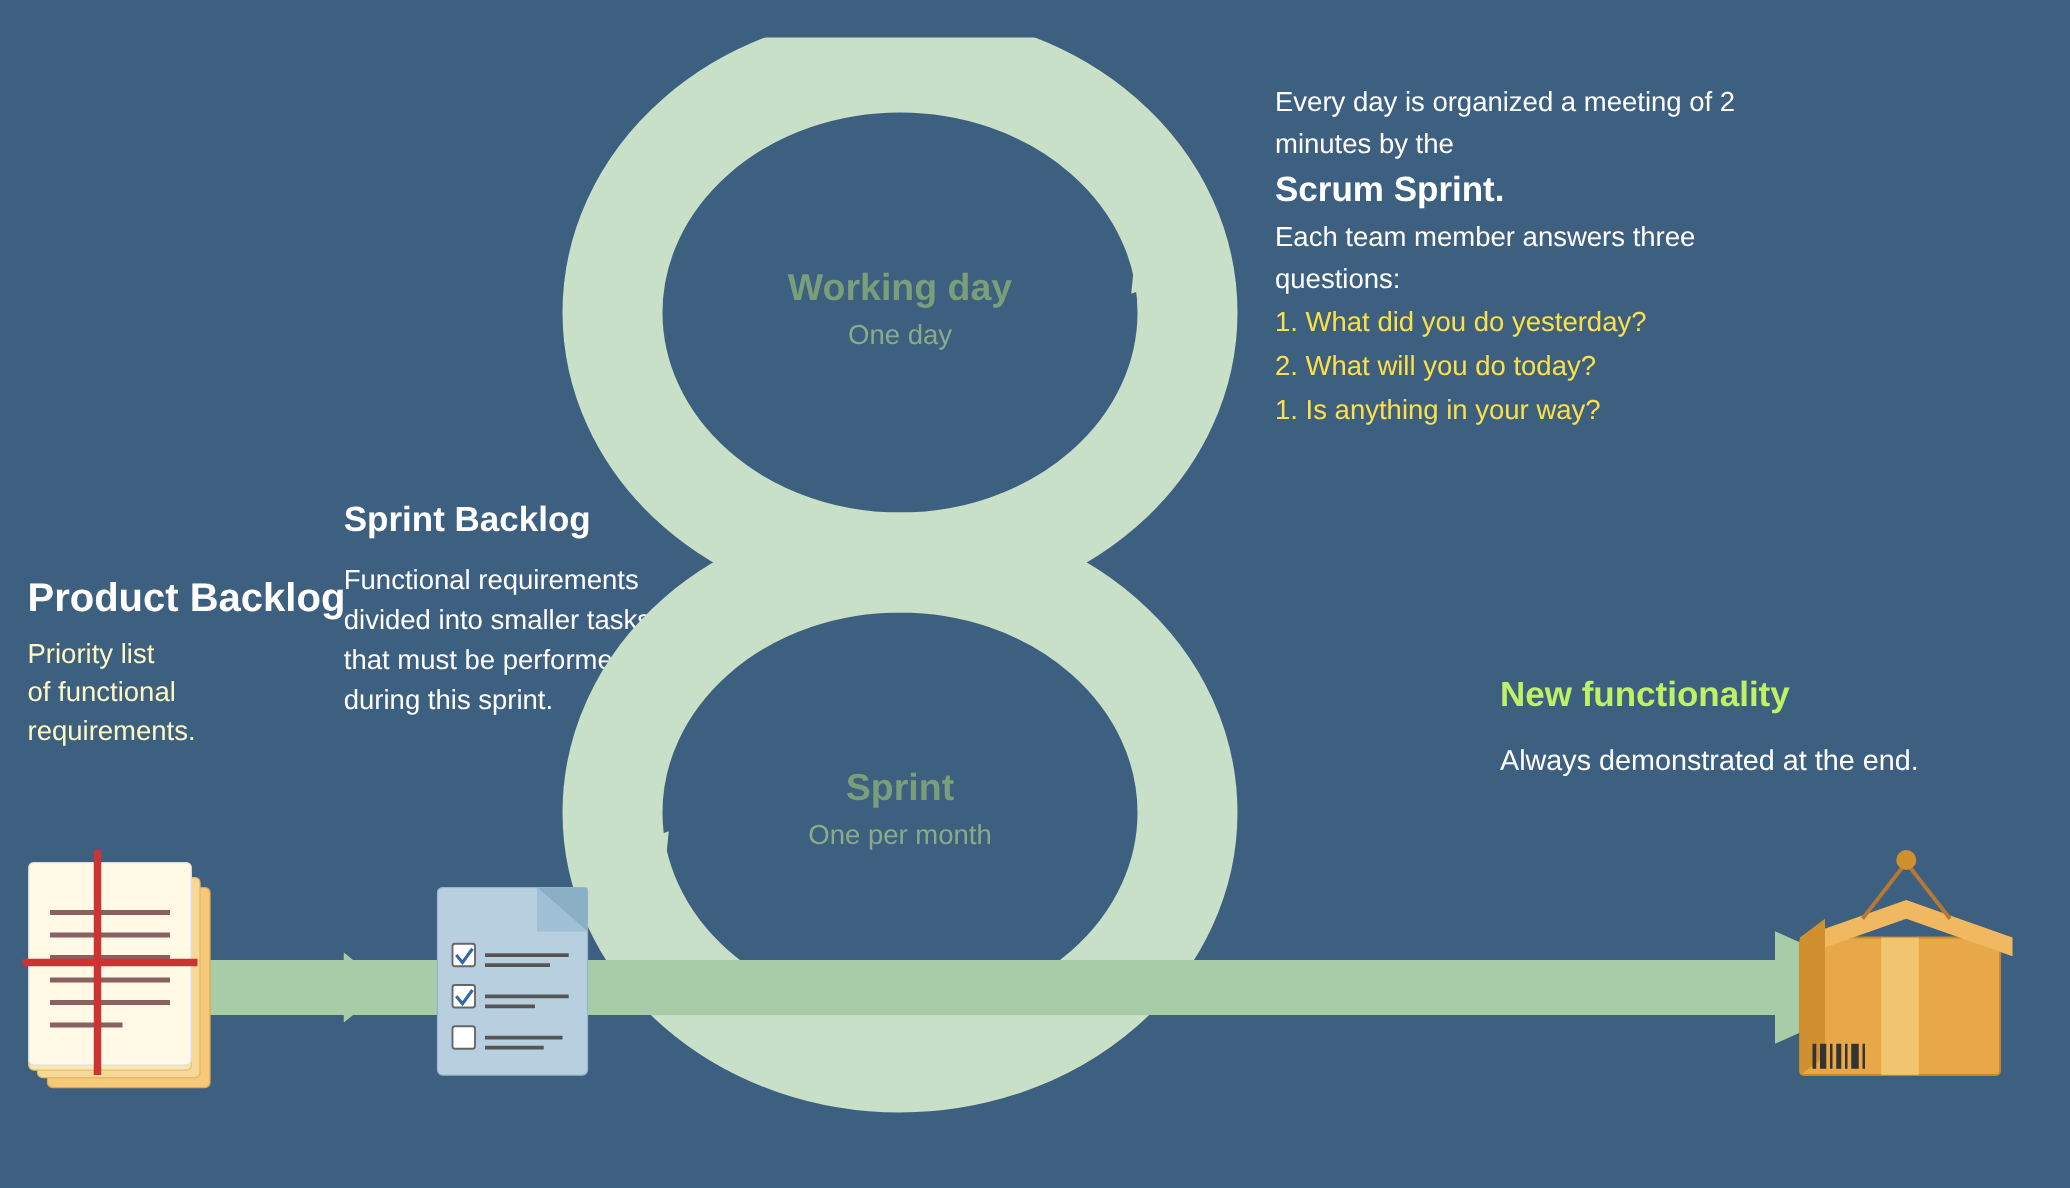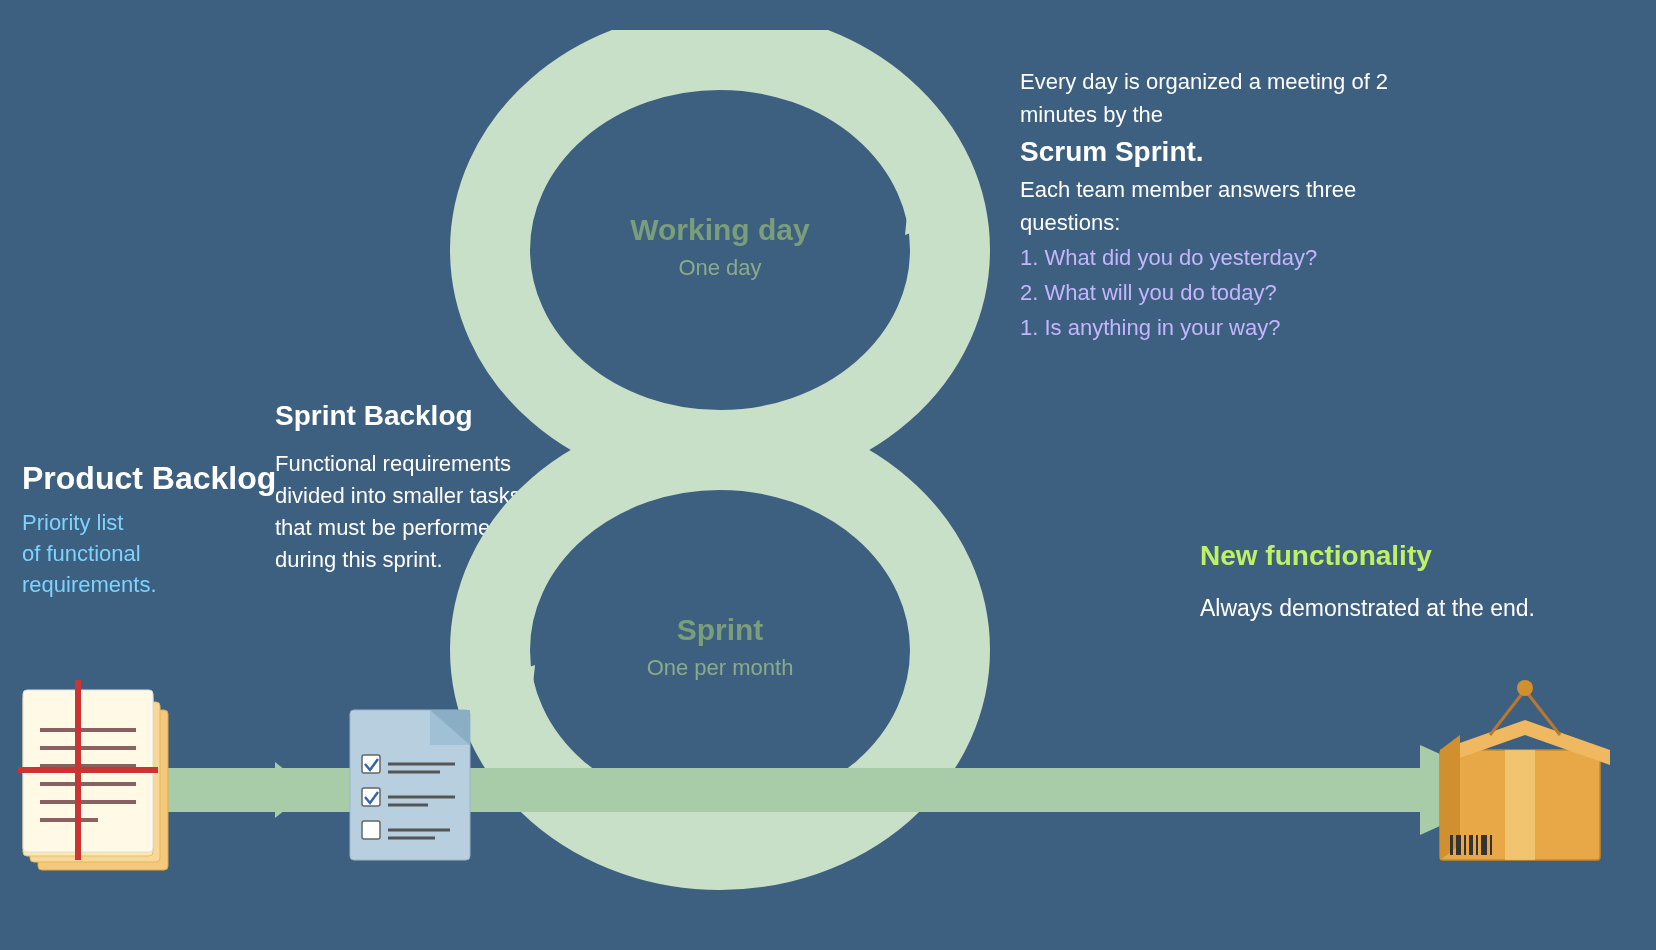"1. What did you do" .daily-scrum-questions { color: #c4b5fd -> #fde047 }
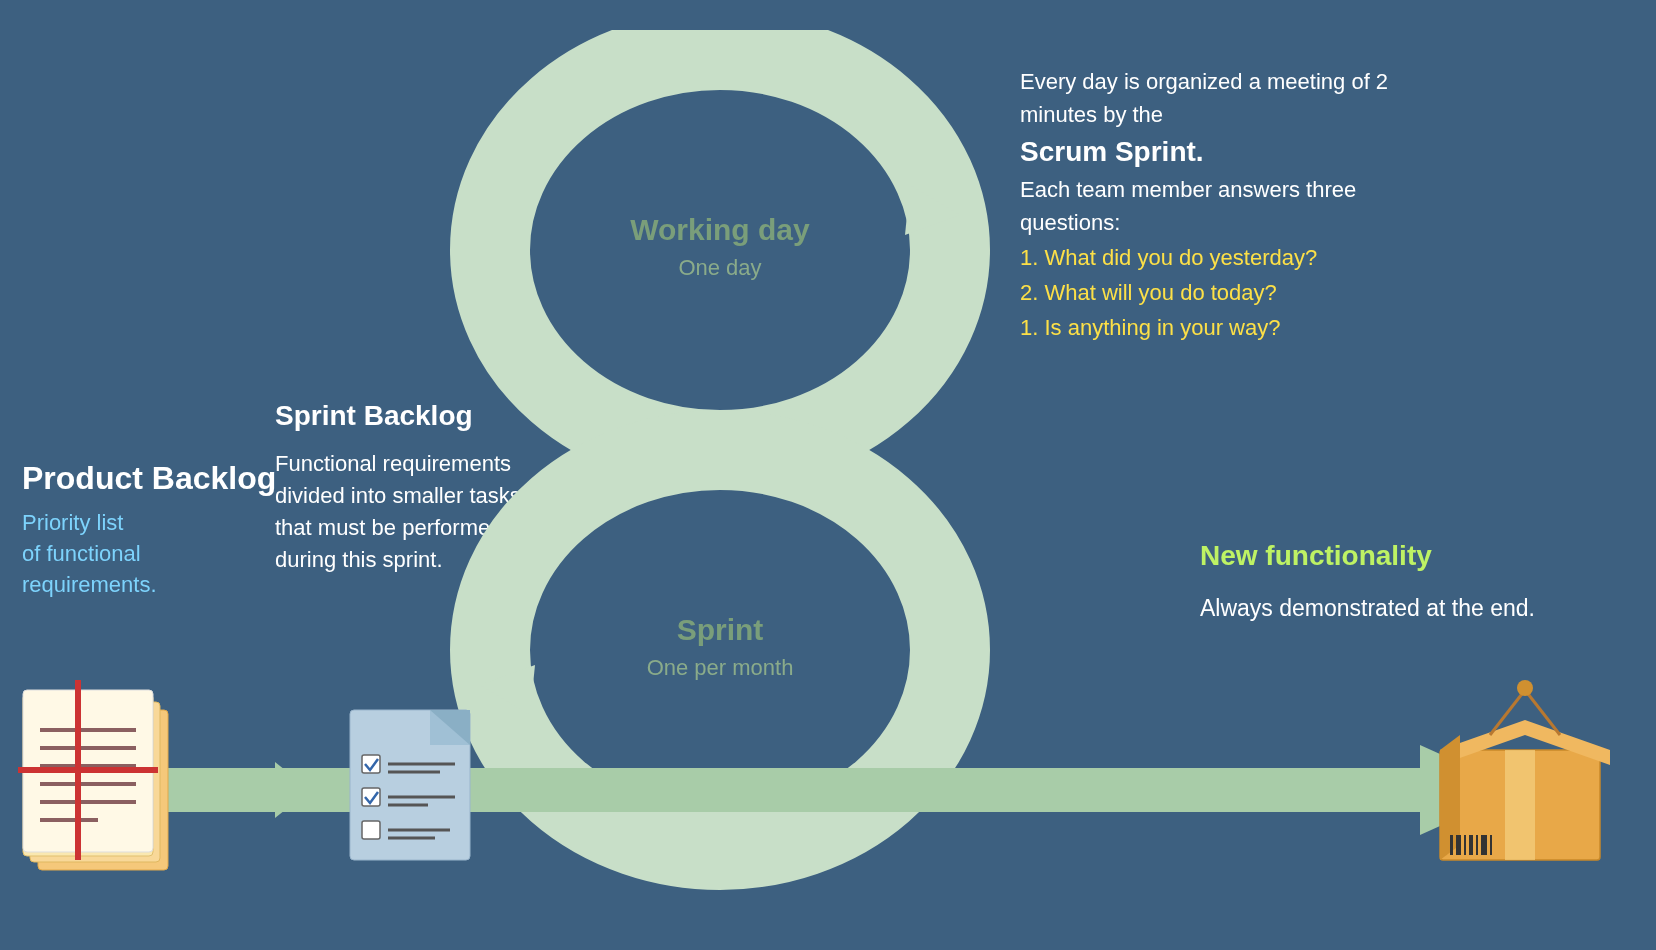"Priority list" .product-backlog-desc { color: #7dd3fc -> #fef9c3 }
